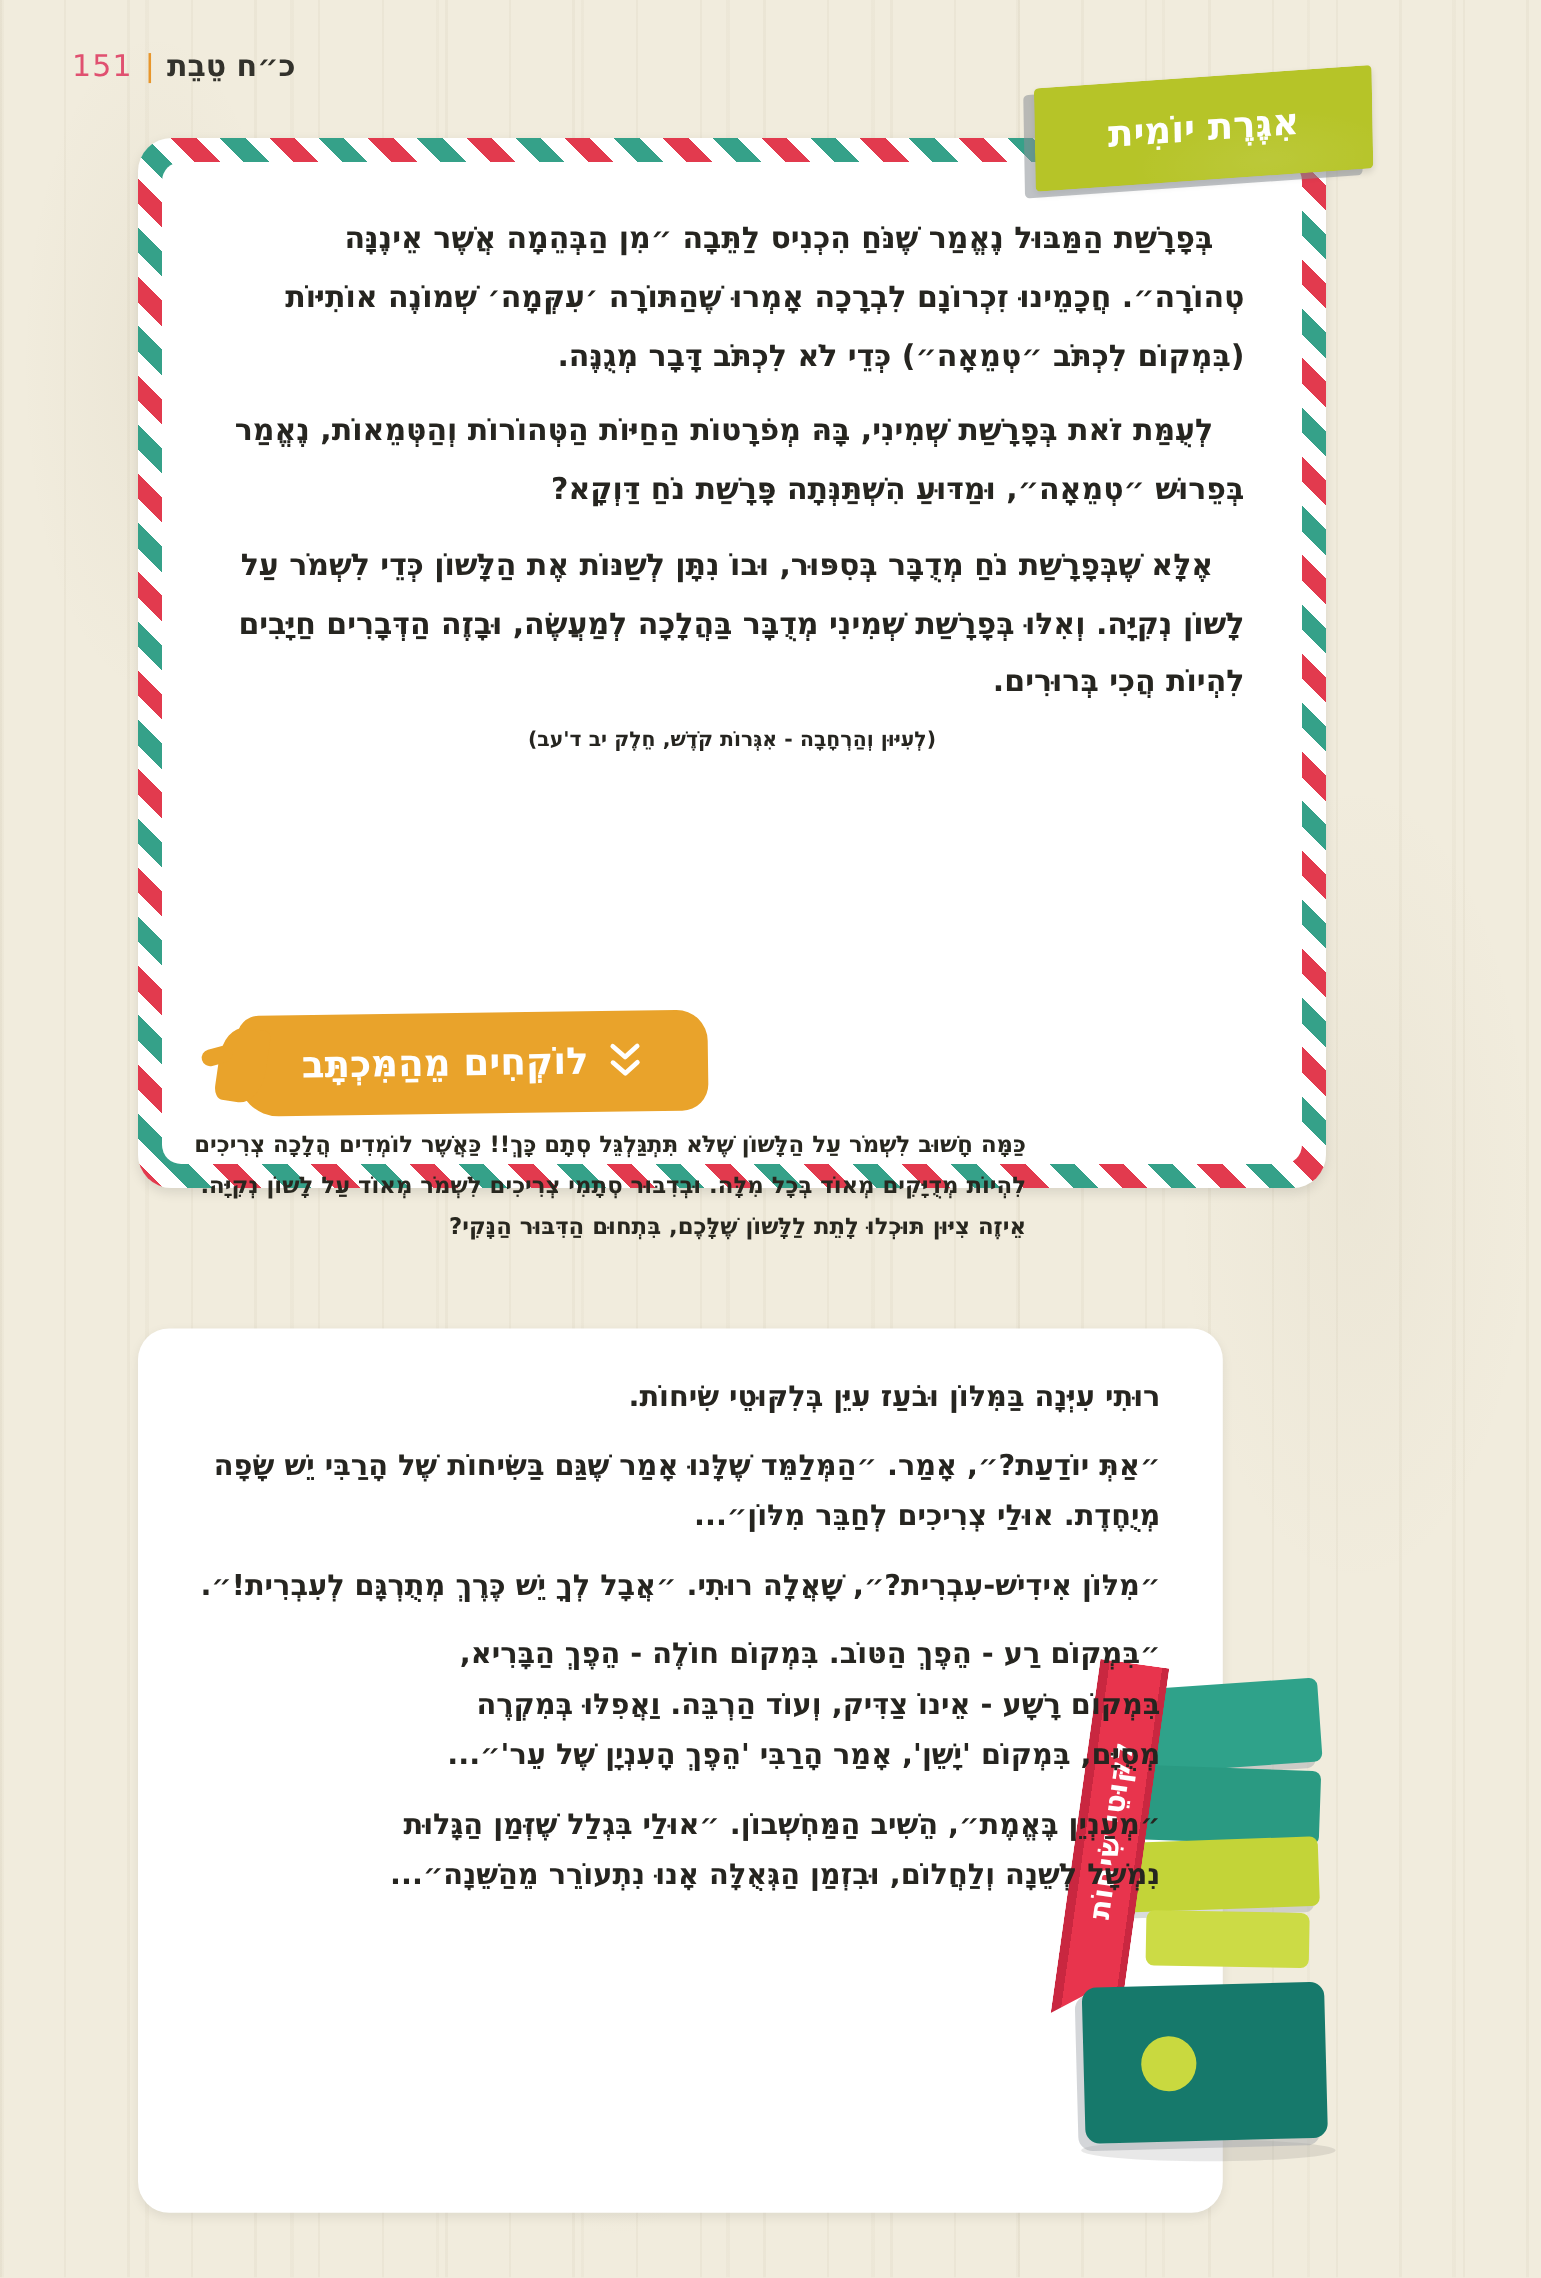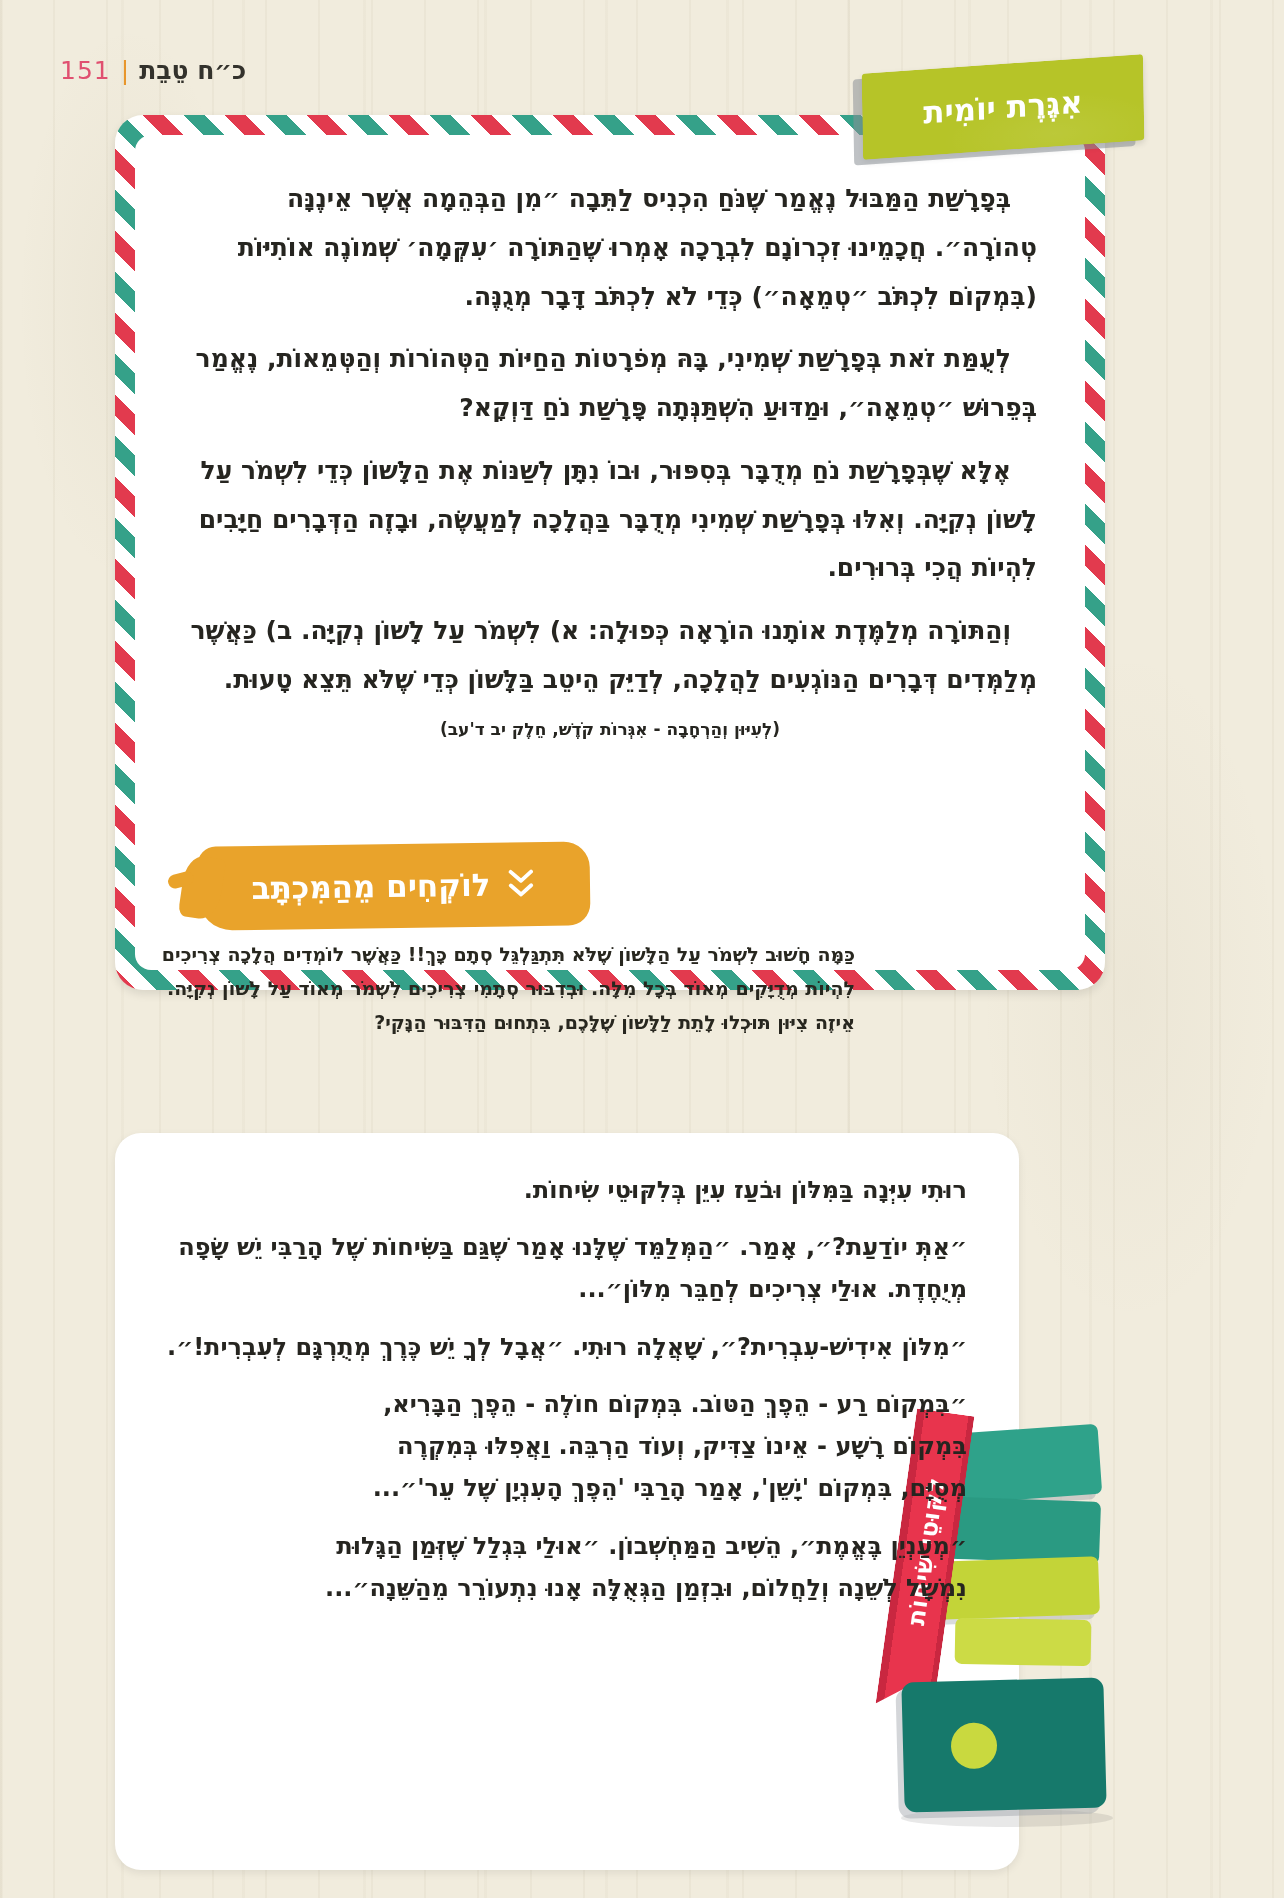"151" .page-header { top: 56px -> 40px }
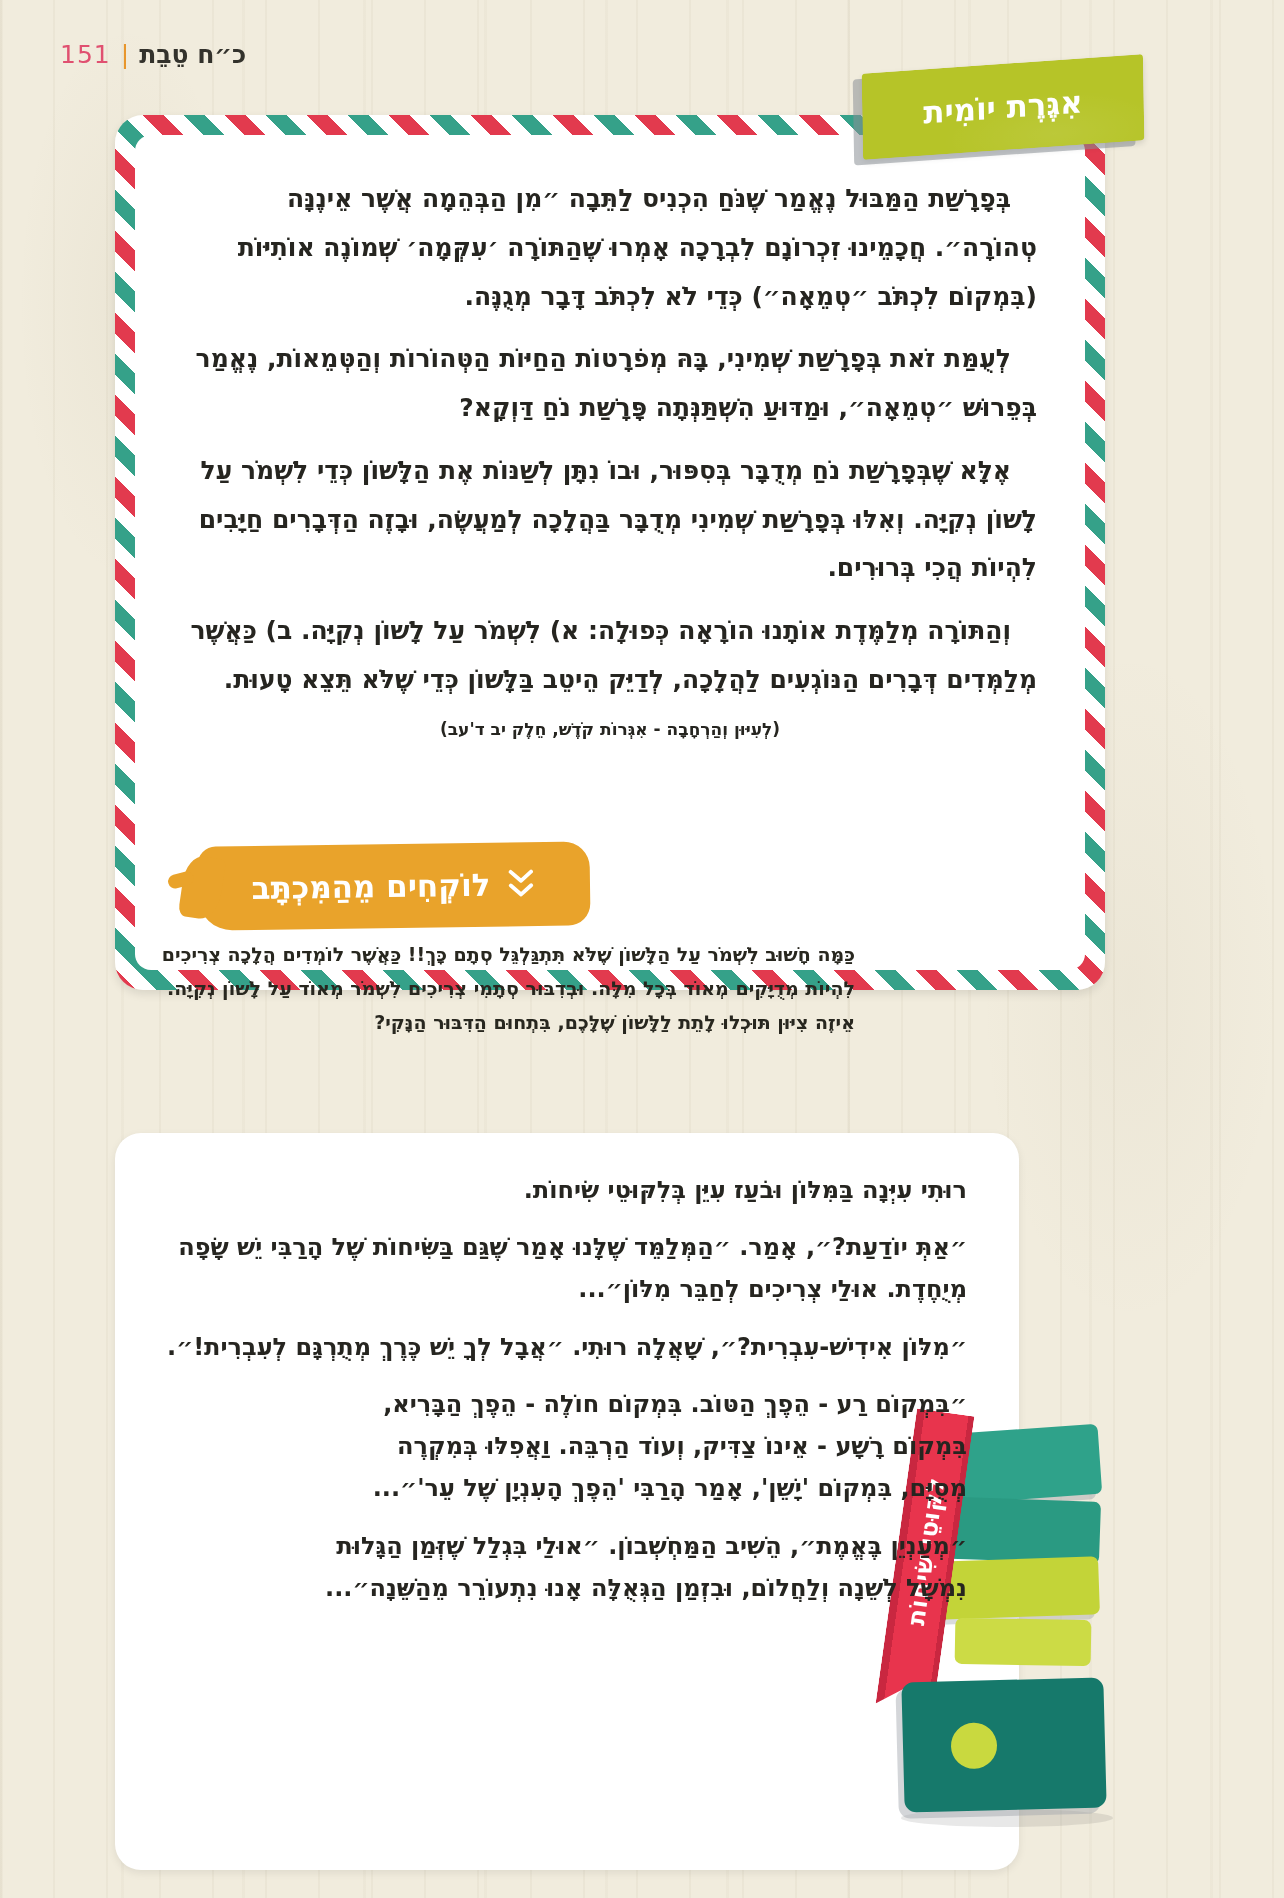"וְהַתּוֹרָה מְלַמֶּדֶת אוֹתָנוּ הוֹרָאָה" p.letter-par { html: <p>וְהַתּוֹרָה מְלַמֶּדֶת אוֹתָנוּ הוֹרָאָה כְּפוּלָה: א) לִשְׁמֹר עַל לָשׁוֹן נְקִיָּה. ב) כַּאֲשֶׁר מְלַמְּדִים דְּבָרִים הַנּוֹגְעִים לַהֲלָכָה, לְדַיֵּק הֵיטֵב בַּלָּשׁוֹן כְּדֵי שֶׁלֹּא תֵּצֵא טָעוּת.</p> -> none }
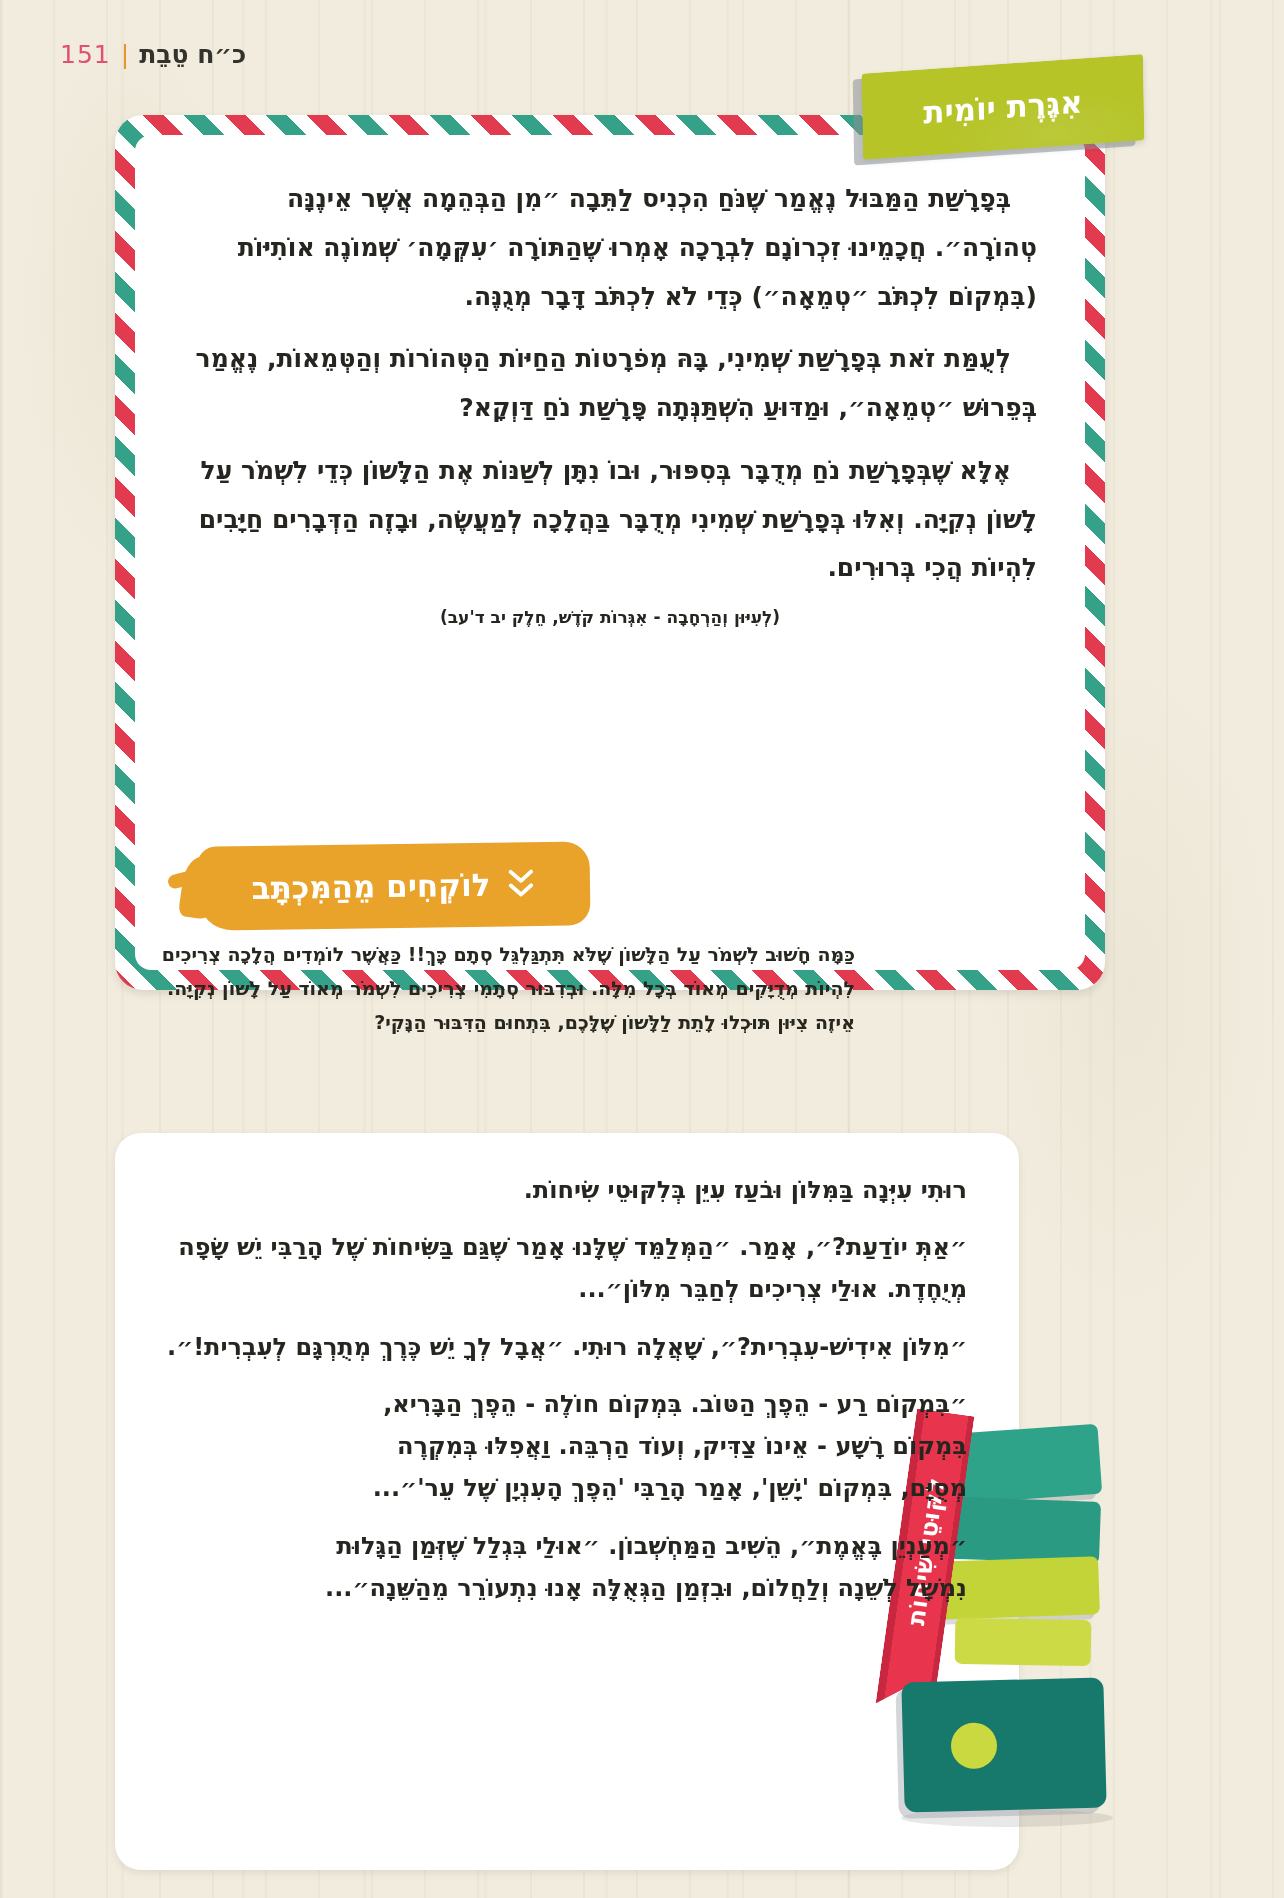"רוּתִי עִיְּנָה בַּמִּלּוֹן וּבֹעַז" .story-card { top: 1133px -> 1107px }
